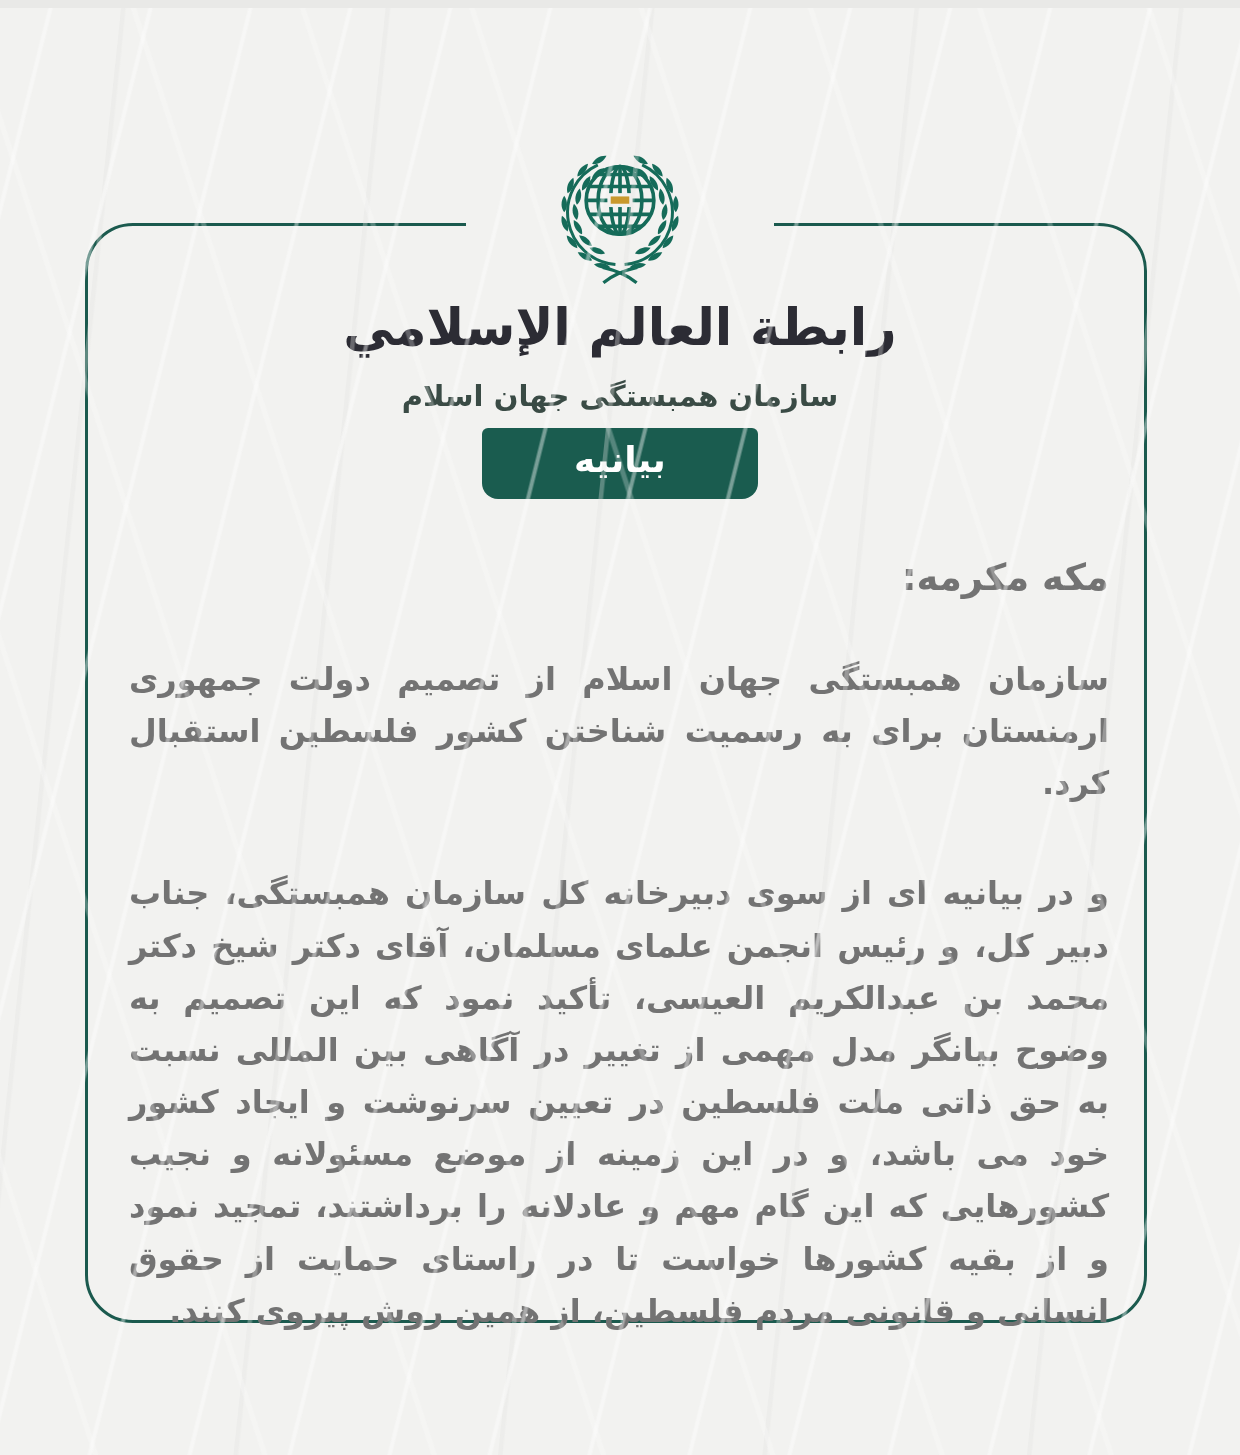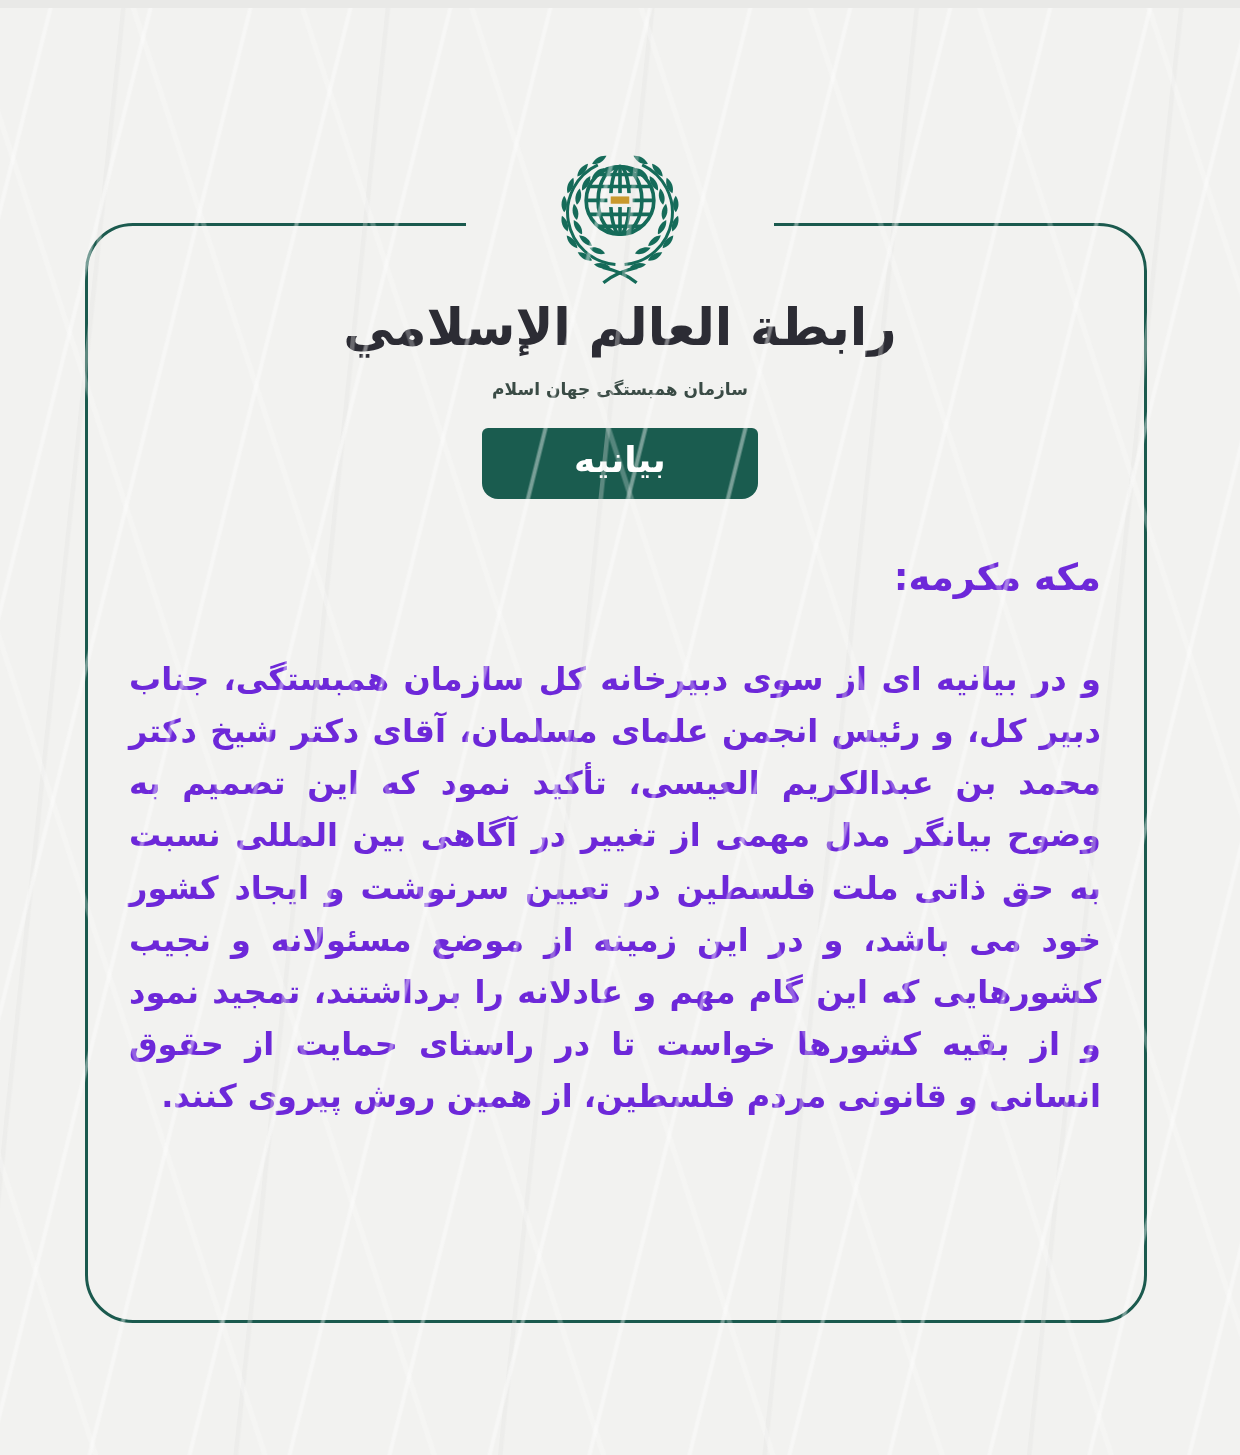"سازمان همبستگی جهان اسلام" .subtitle { font-size: 17px -> 29px }
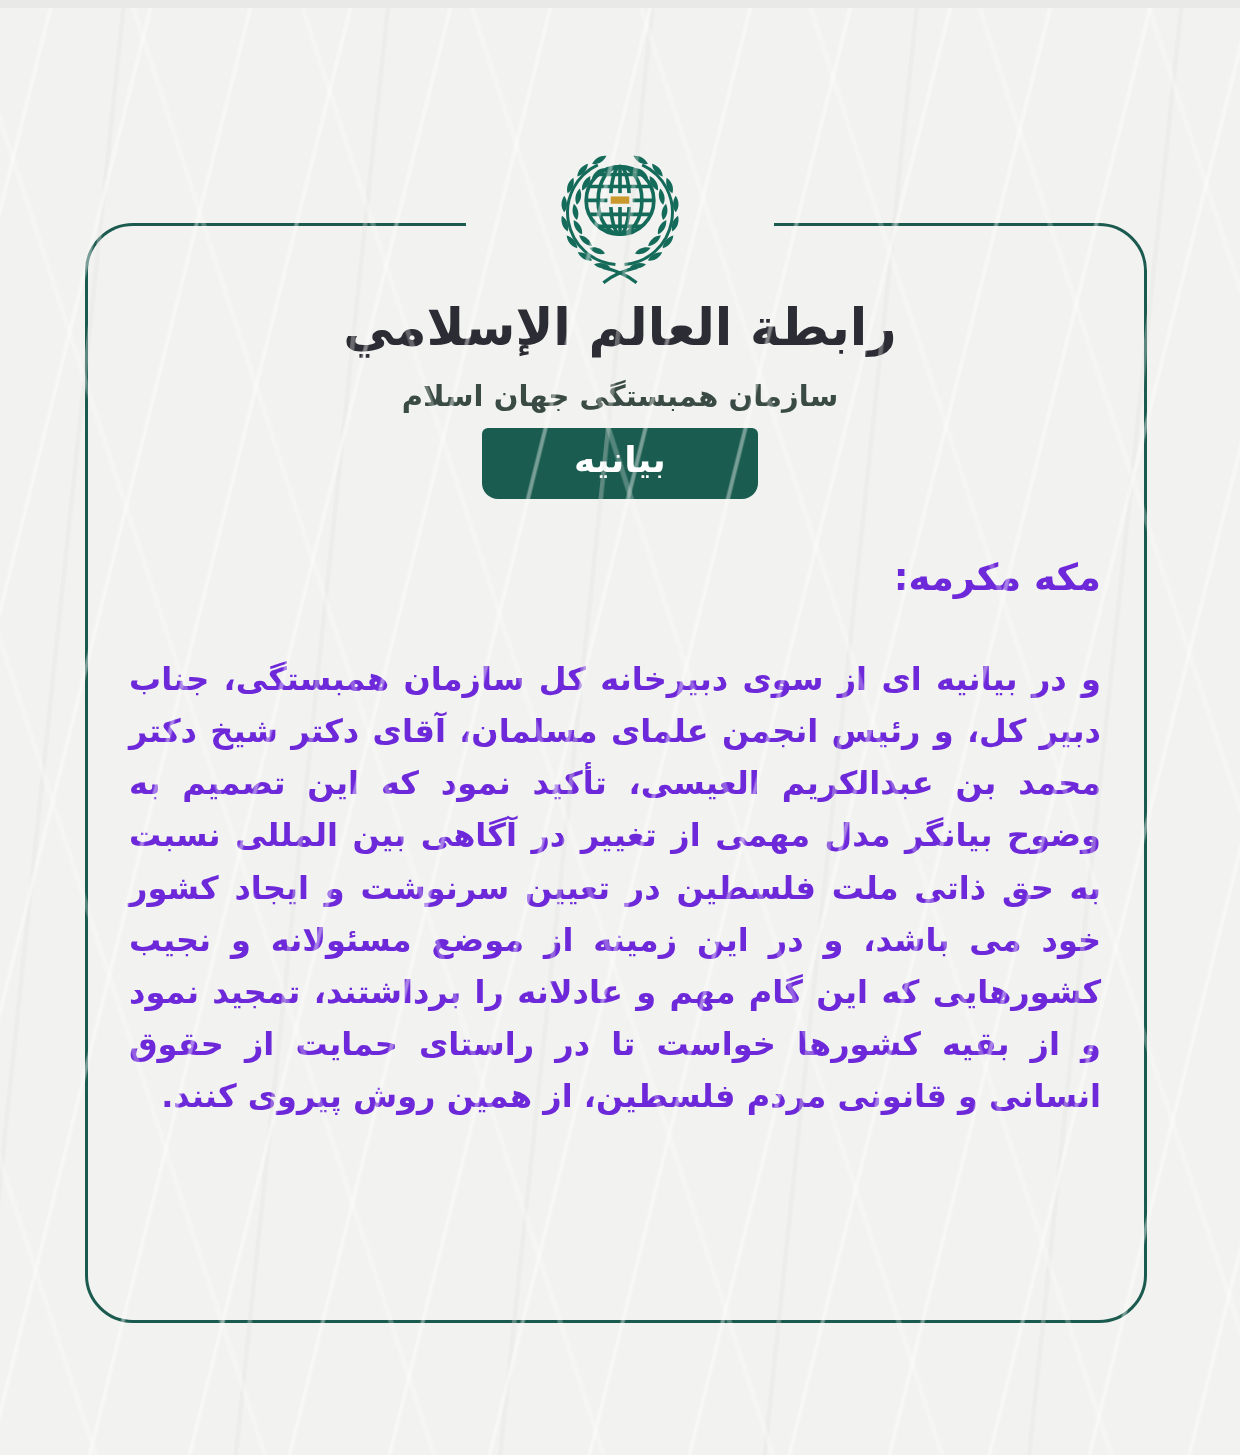"مکه مکرمه:" .content { color: #6d28d9 -> #737373; right: 139px -> 131px }
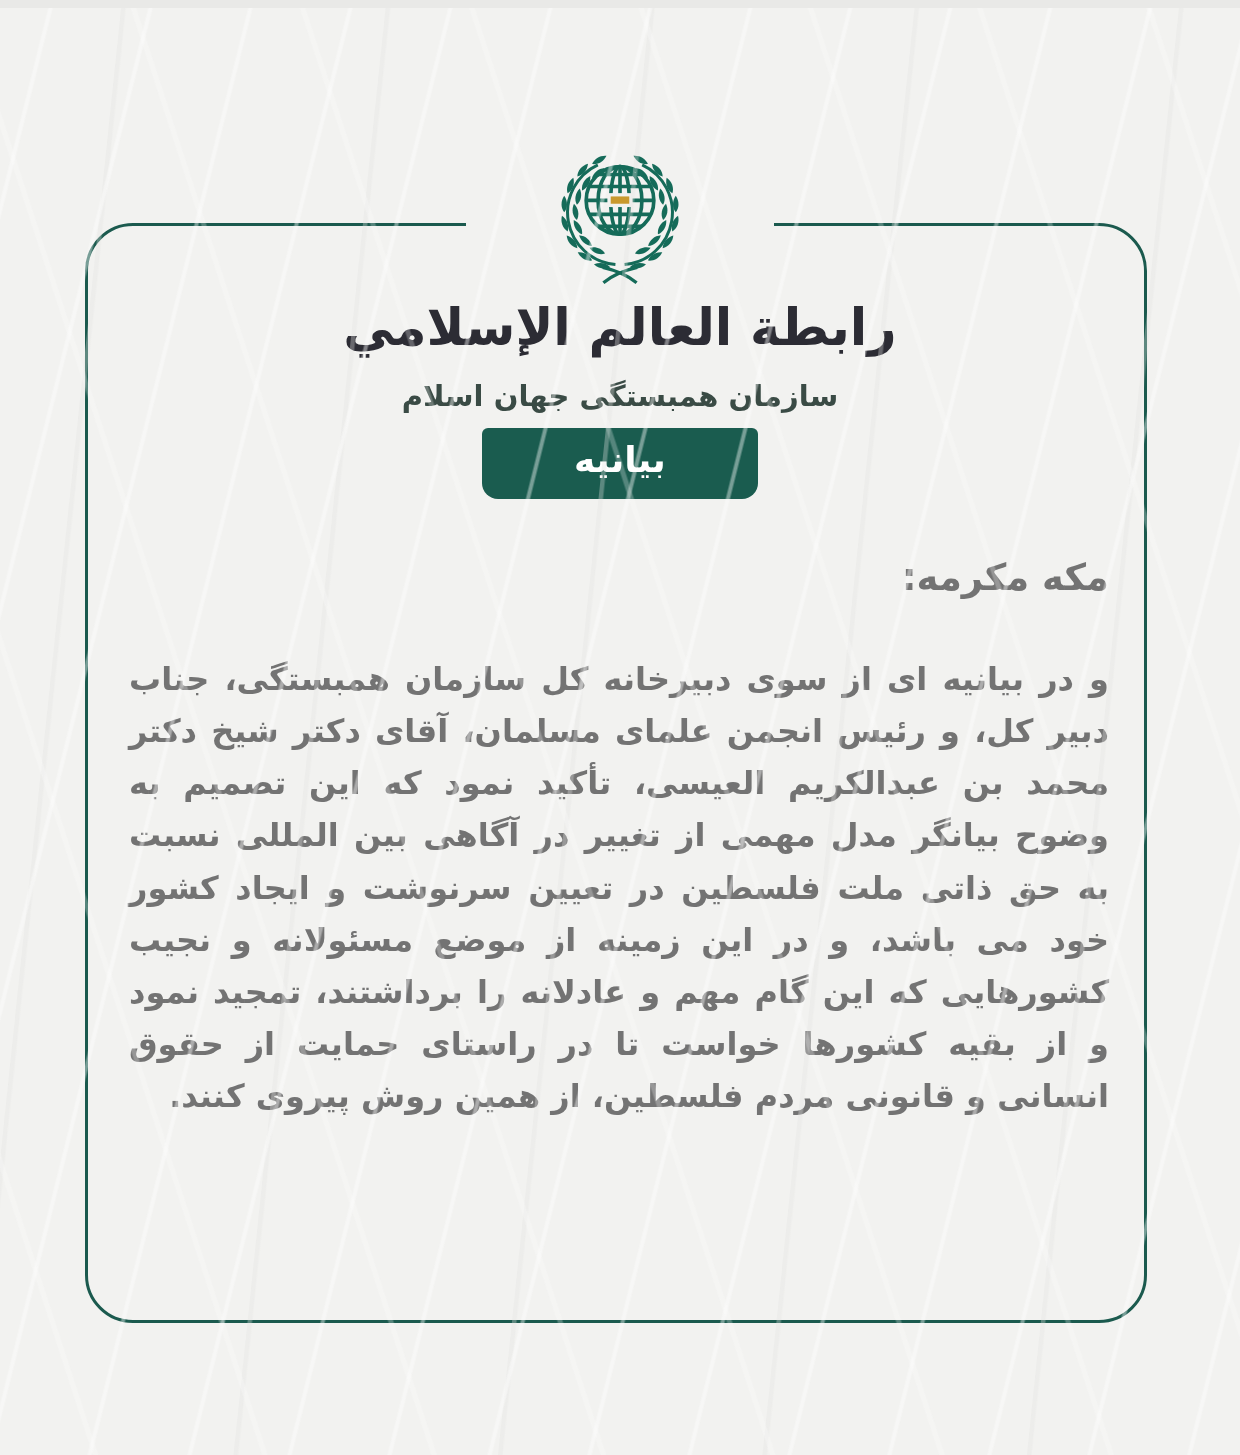"سازمان همبستگی جهان اسلام از" p.para { html: none -> <p>سازمان همبستگی جهان اسلام از تصمیم دولت جمهوری ارمنستان برای به رسمیت شناختن کشور فلسطین استقبال کرد.</p> }
